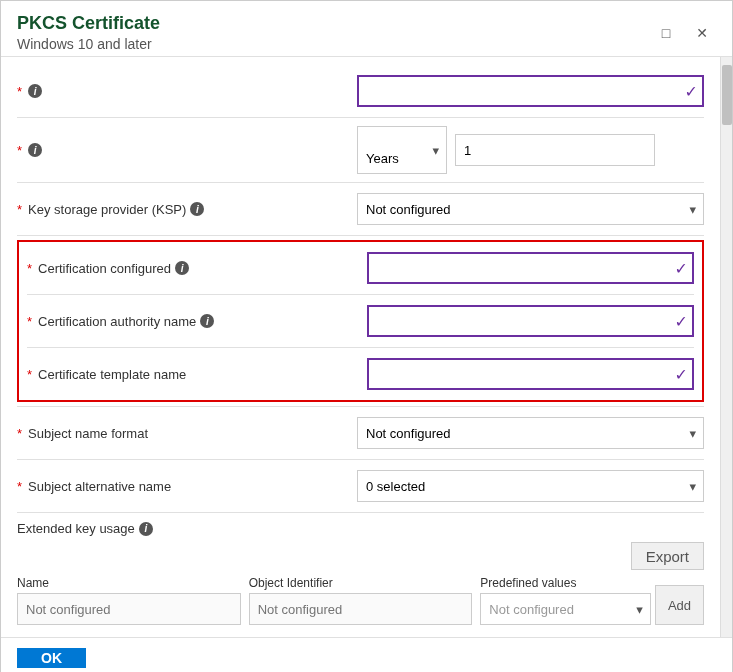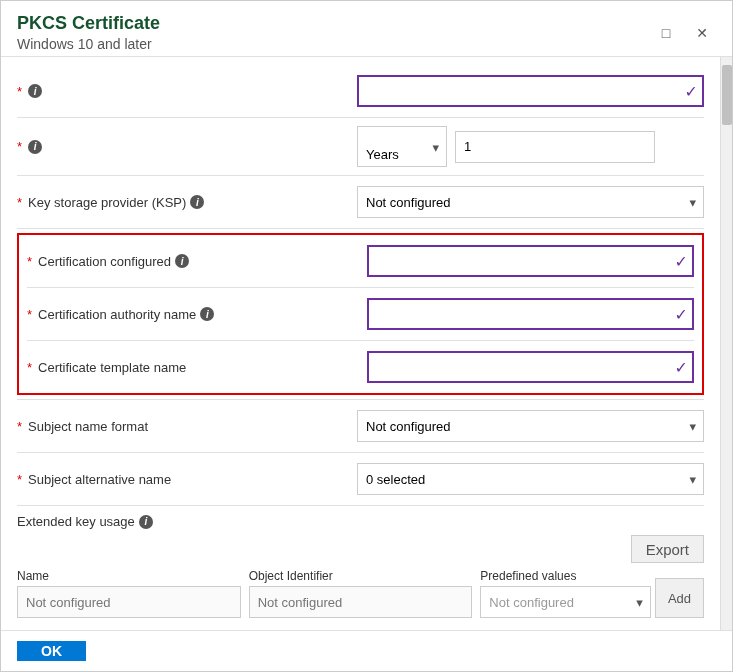"Years" .validity-select { height: 41px -> 48px }
